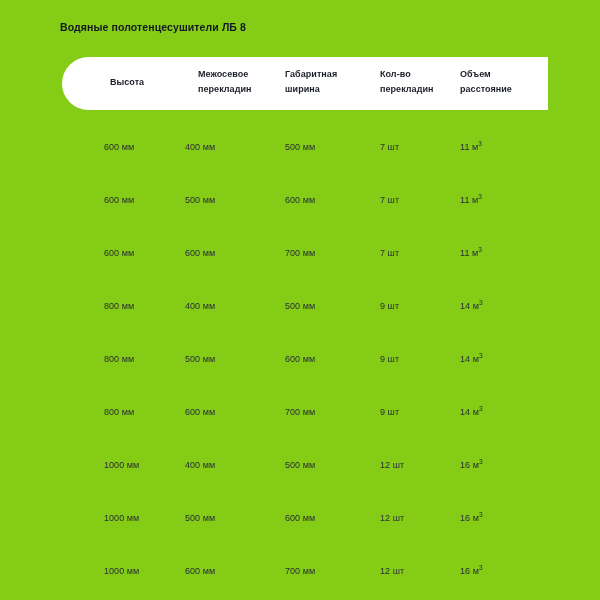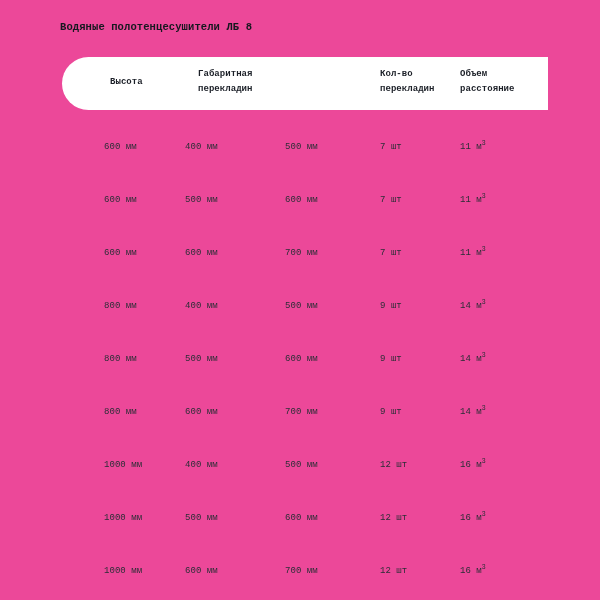"Водяные полотенцесушители ЛБ 8" .page { background: #ec4899 -> #84cc16; font-family: Liberation Mono, monospace -> none }
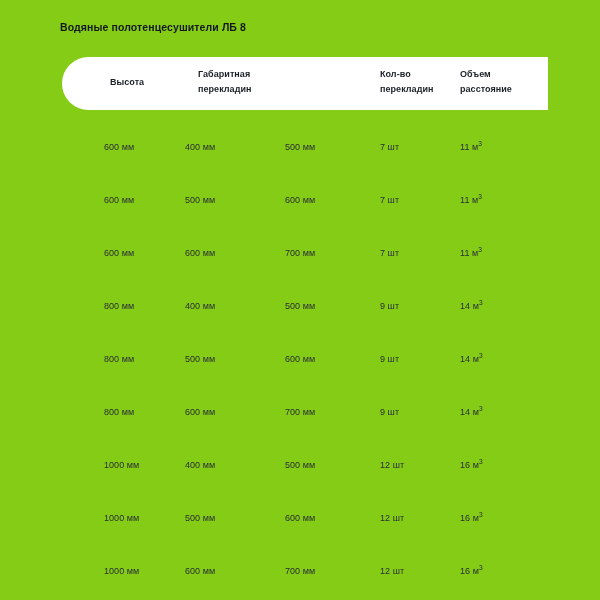"Габаритная" span.ln { text: Габаритная -> Межосевое }
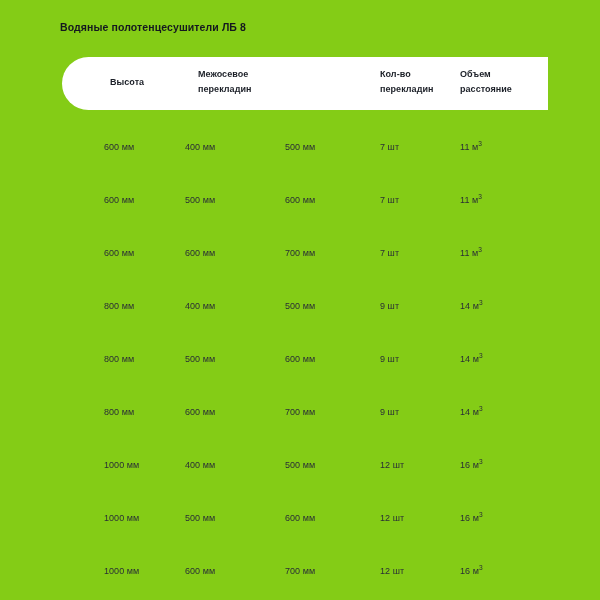"Габаритная" div.th { html: none -> <div> <span>Габаритная</span> <span>ширина</span> </div> }
